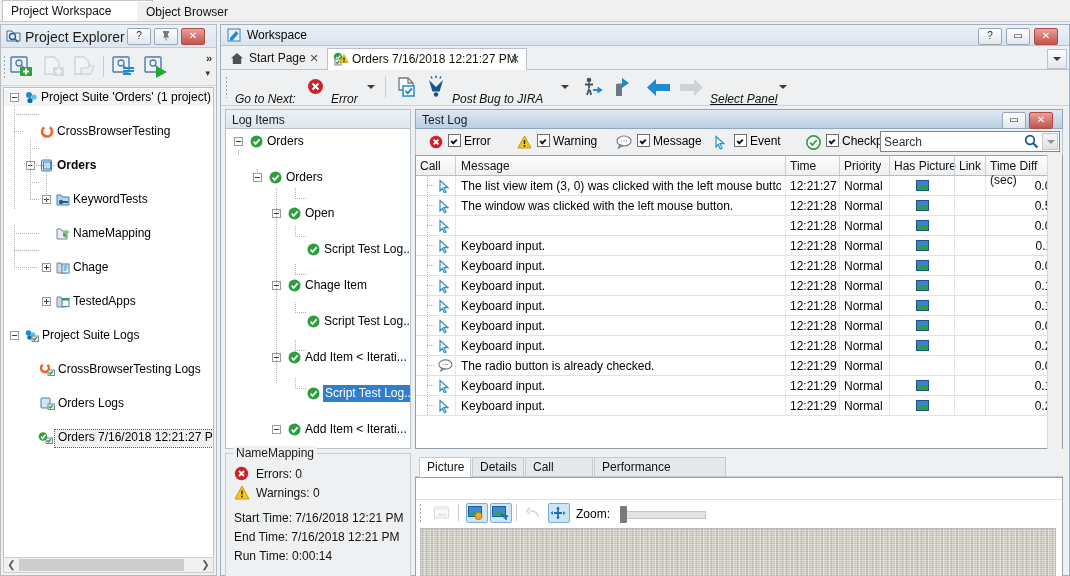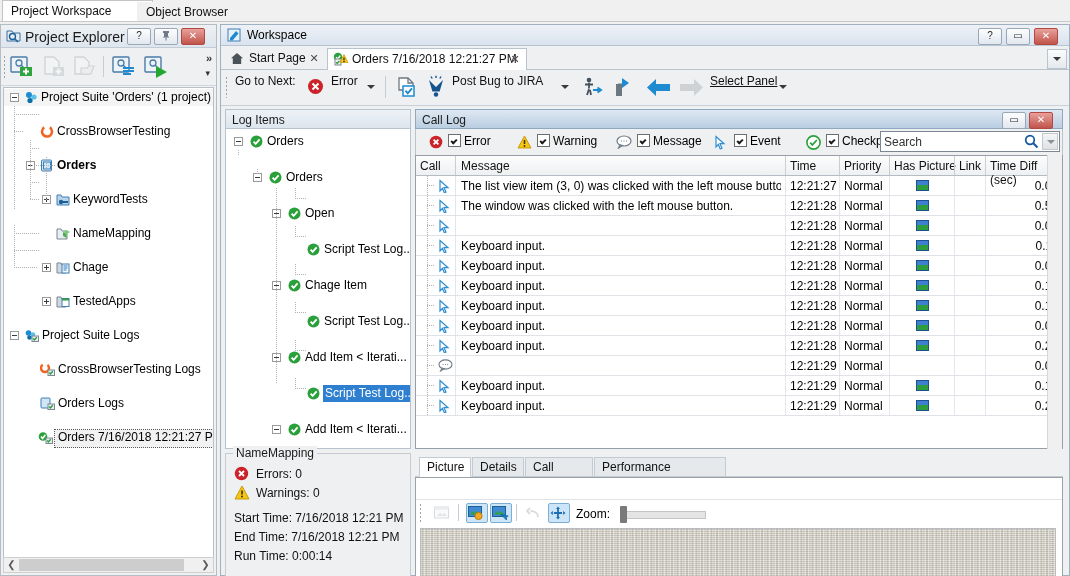"Go to Next:" .tbtxt { font-style: none -> italic; top: 4px -> 22px }
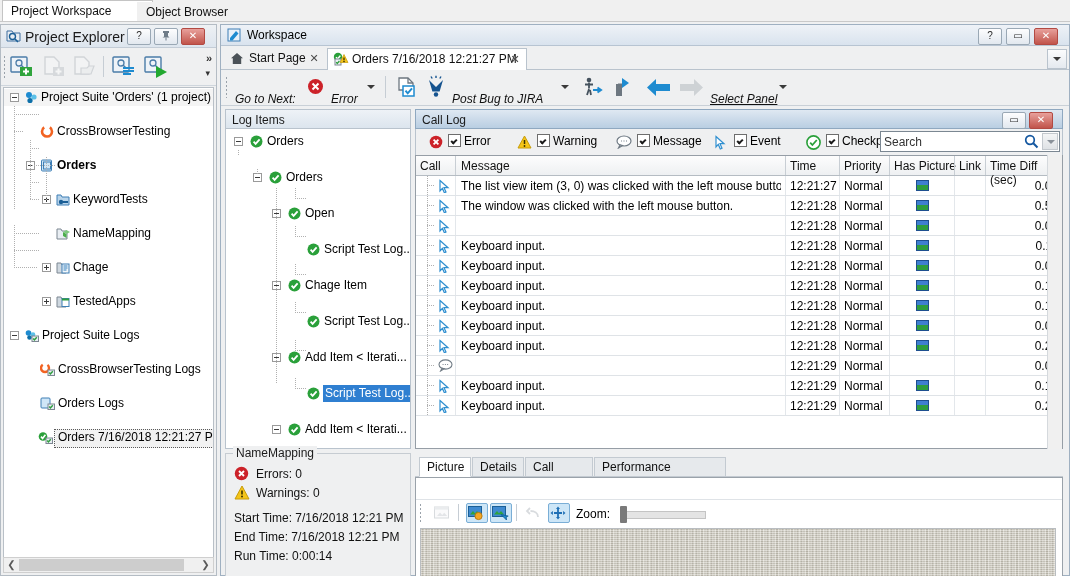"Call Log" span { text: Call -> Test }
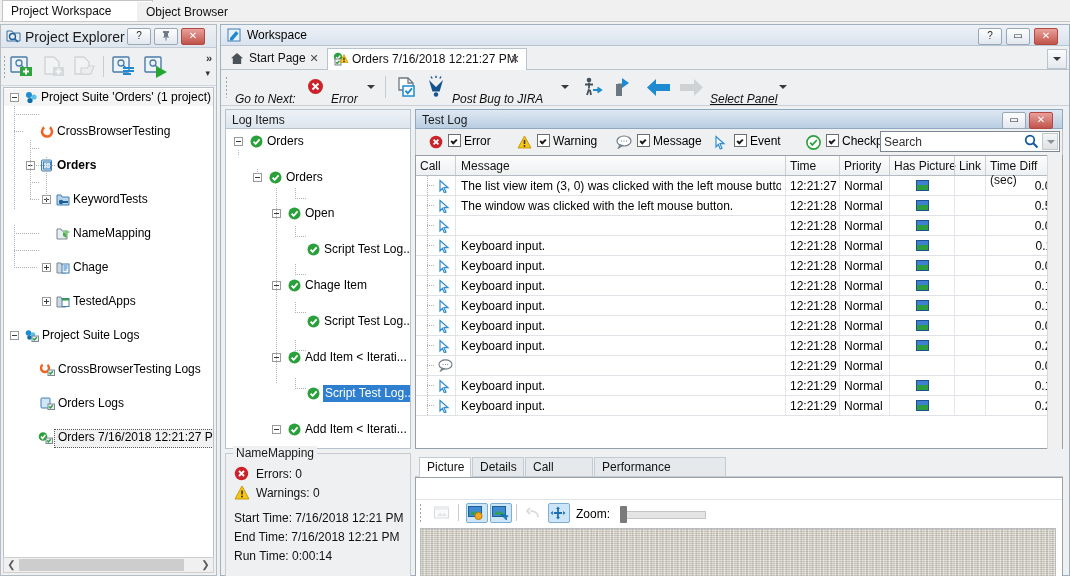"The radio button is already" span.cell { html: none -> <span>The radio button is already checked.</span> }
